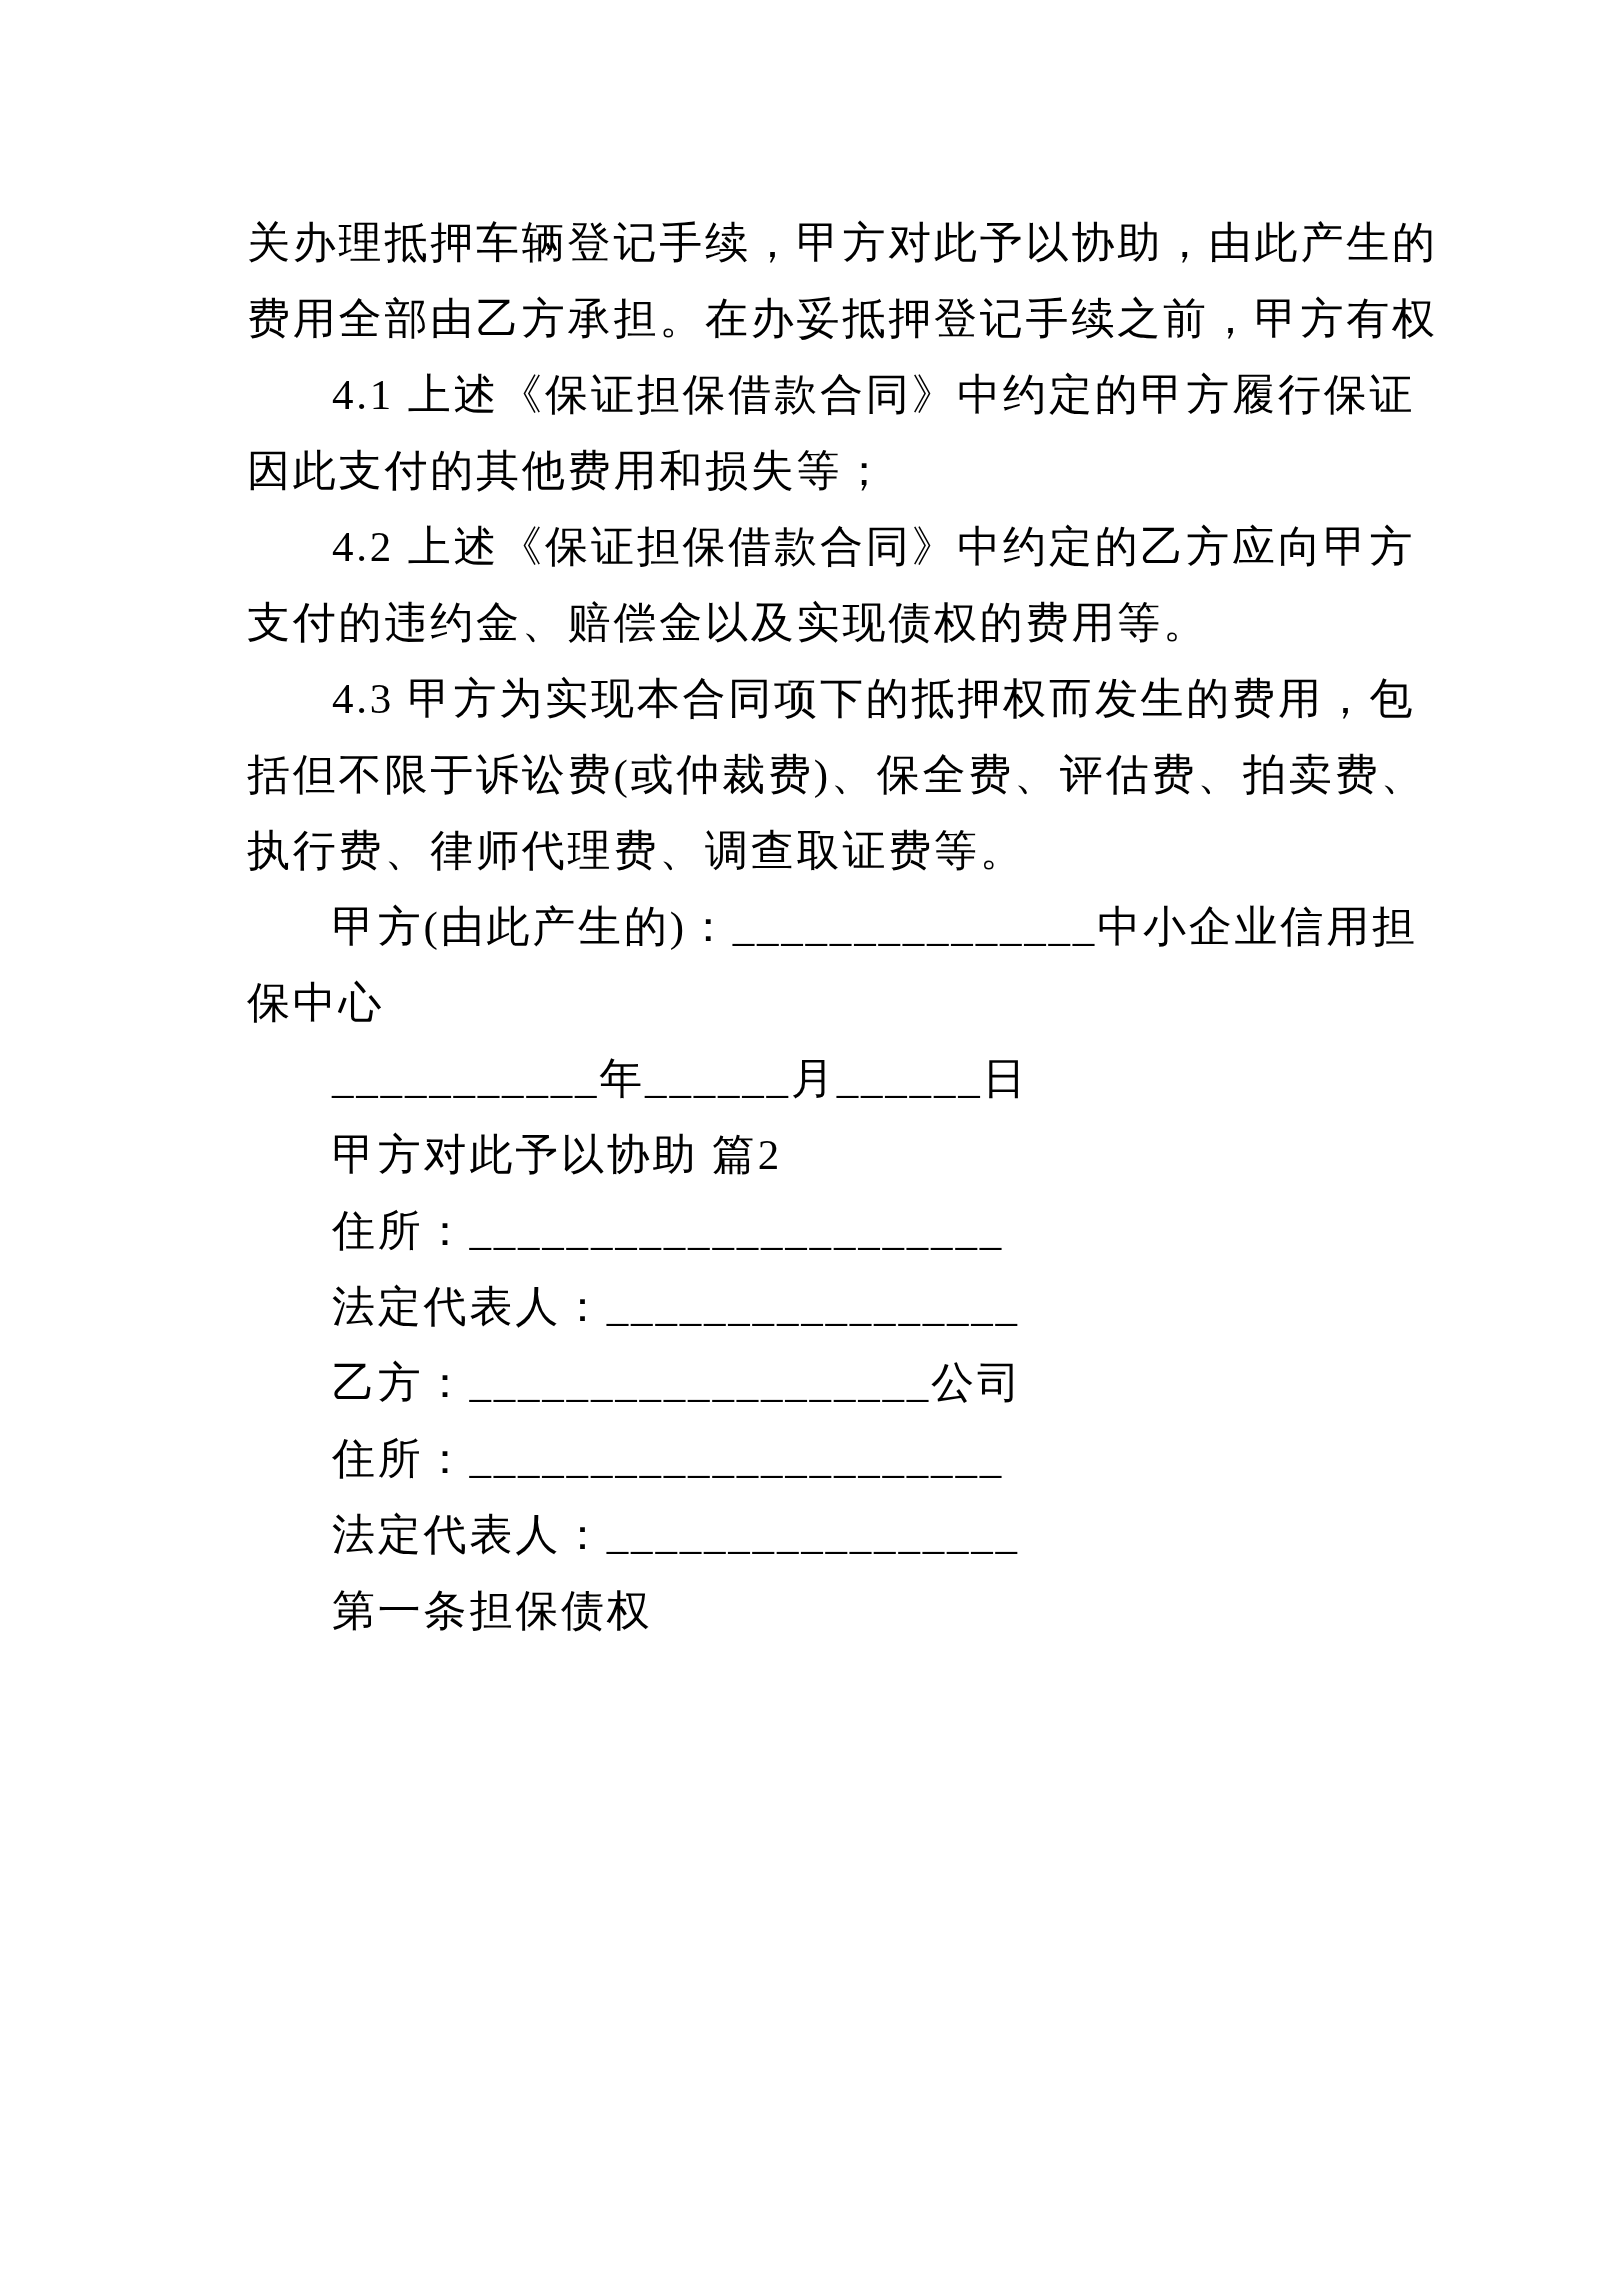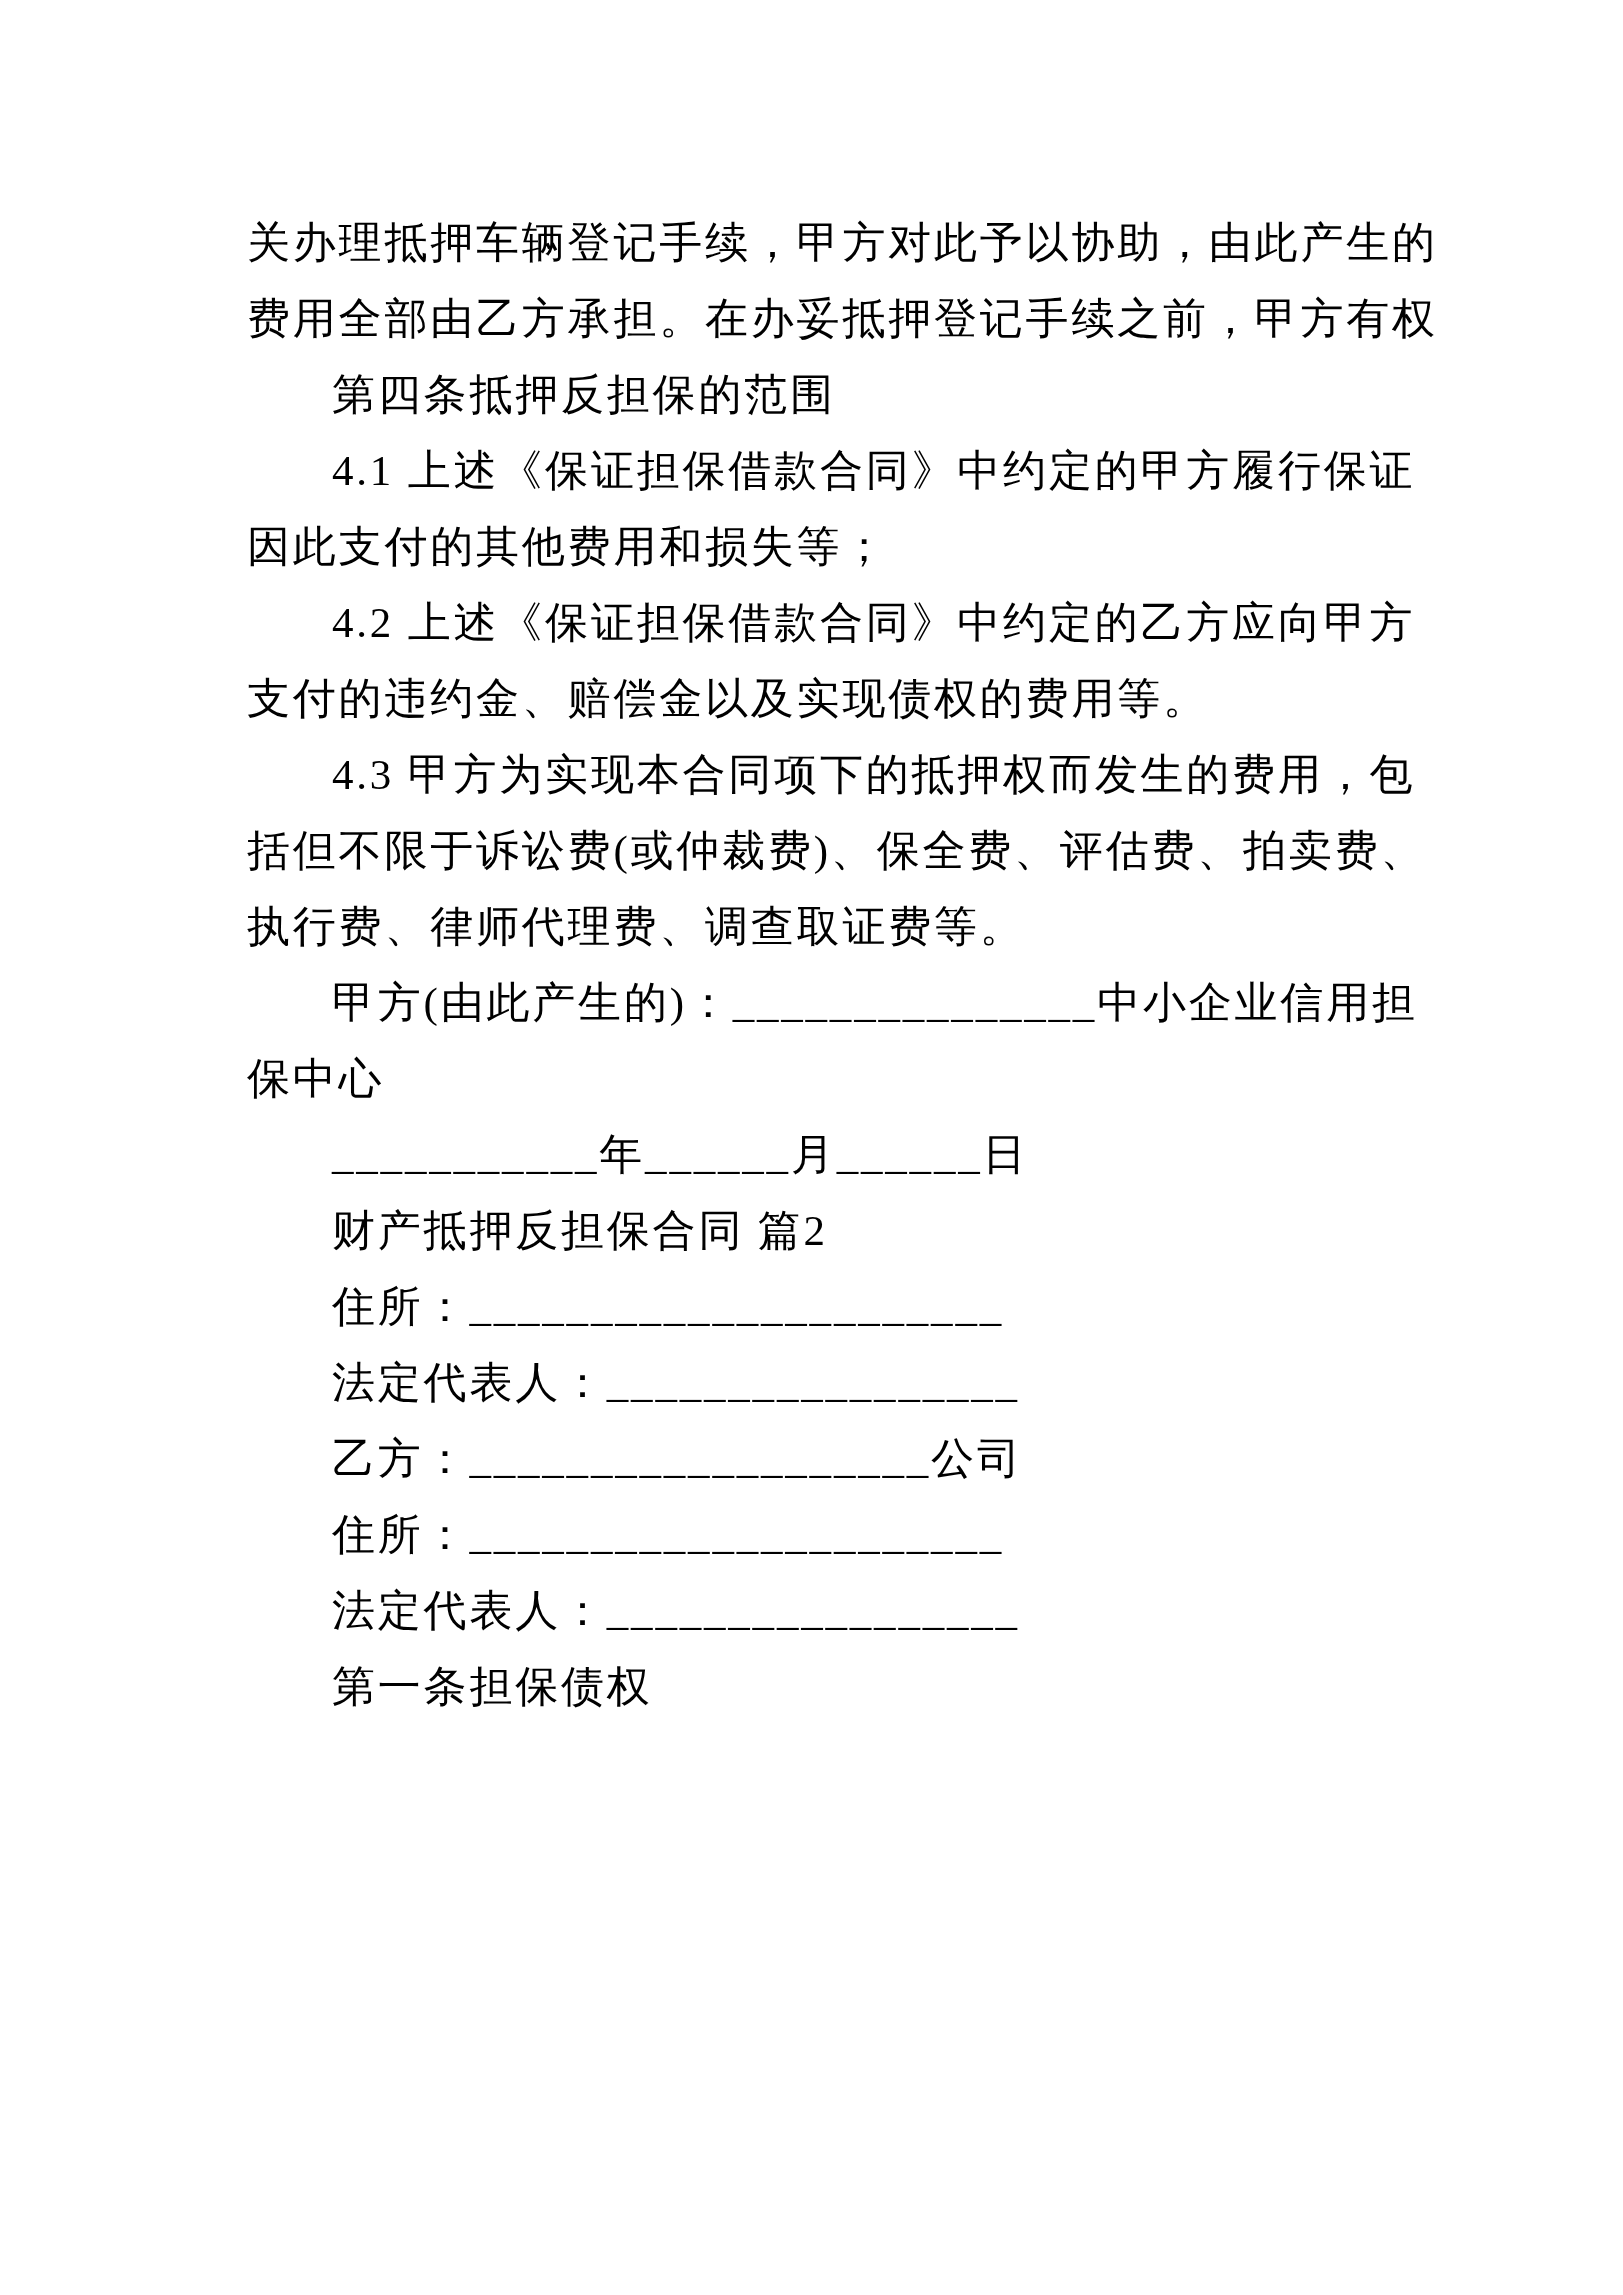"第四条抵押反担保的范围" p.line { html: <p>第四条抵押反担保的范围</p> -> none }
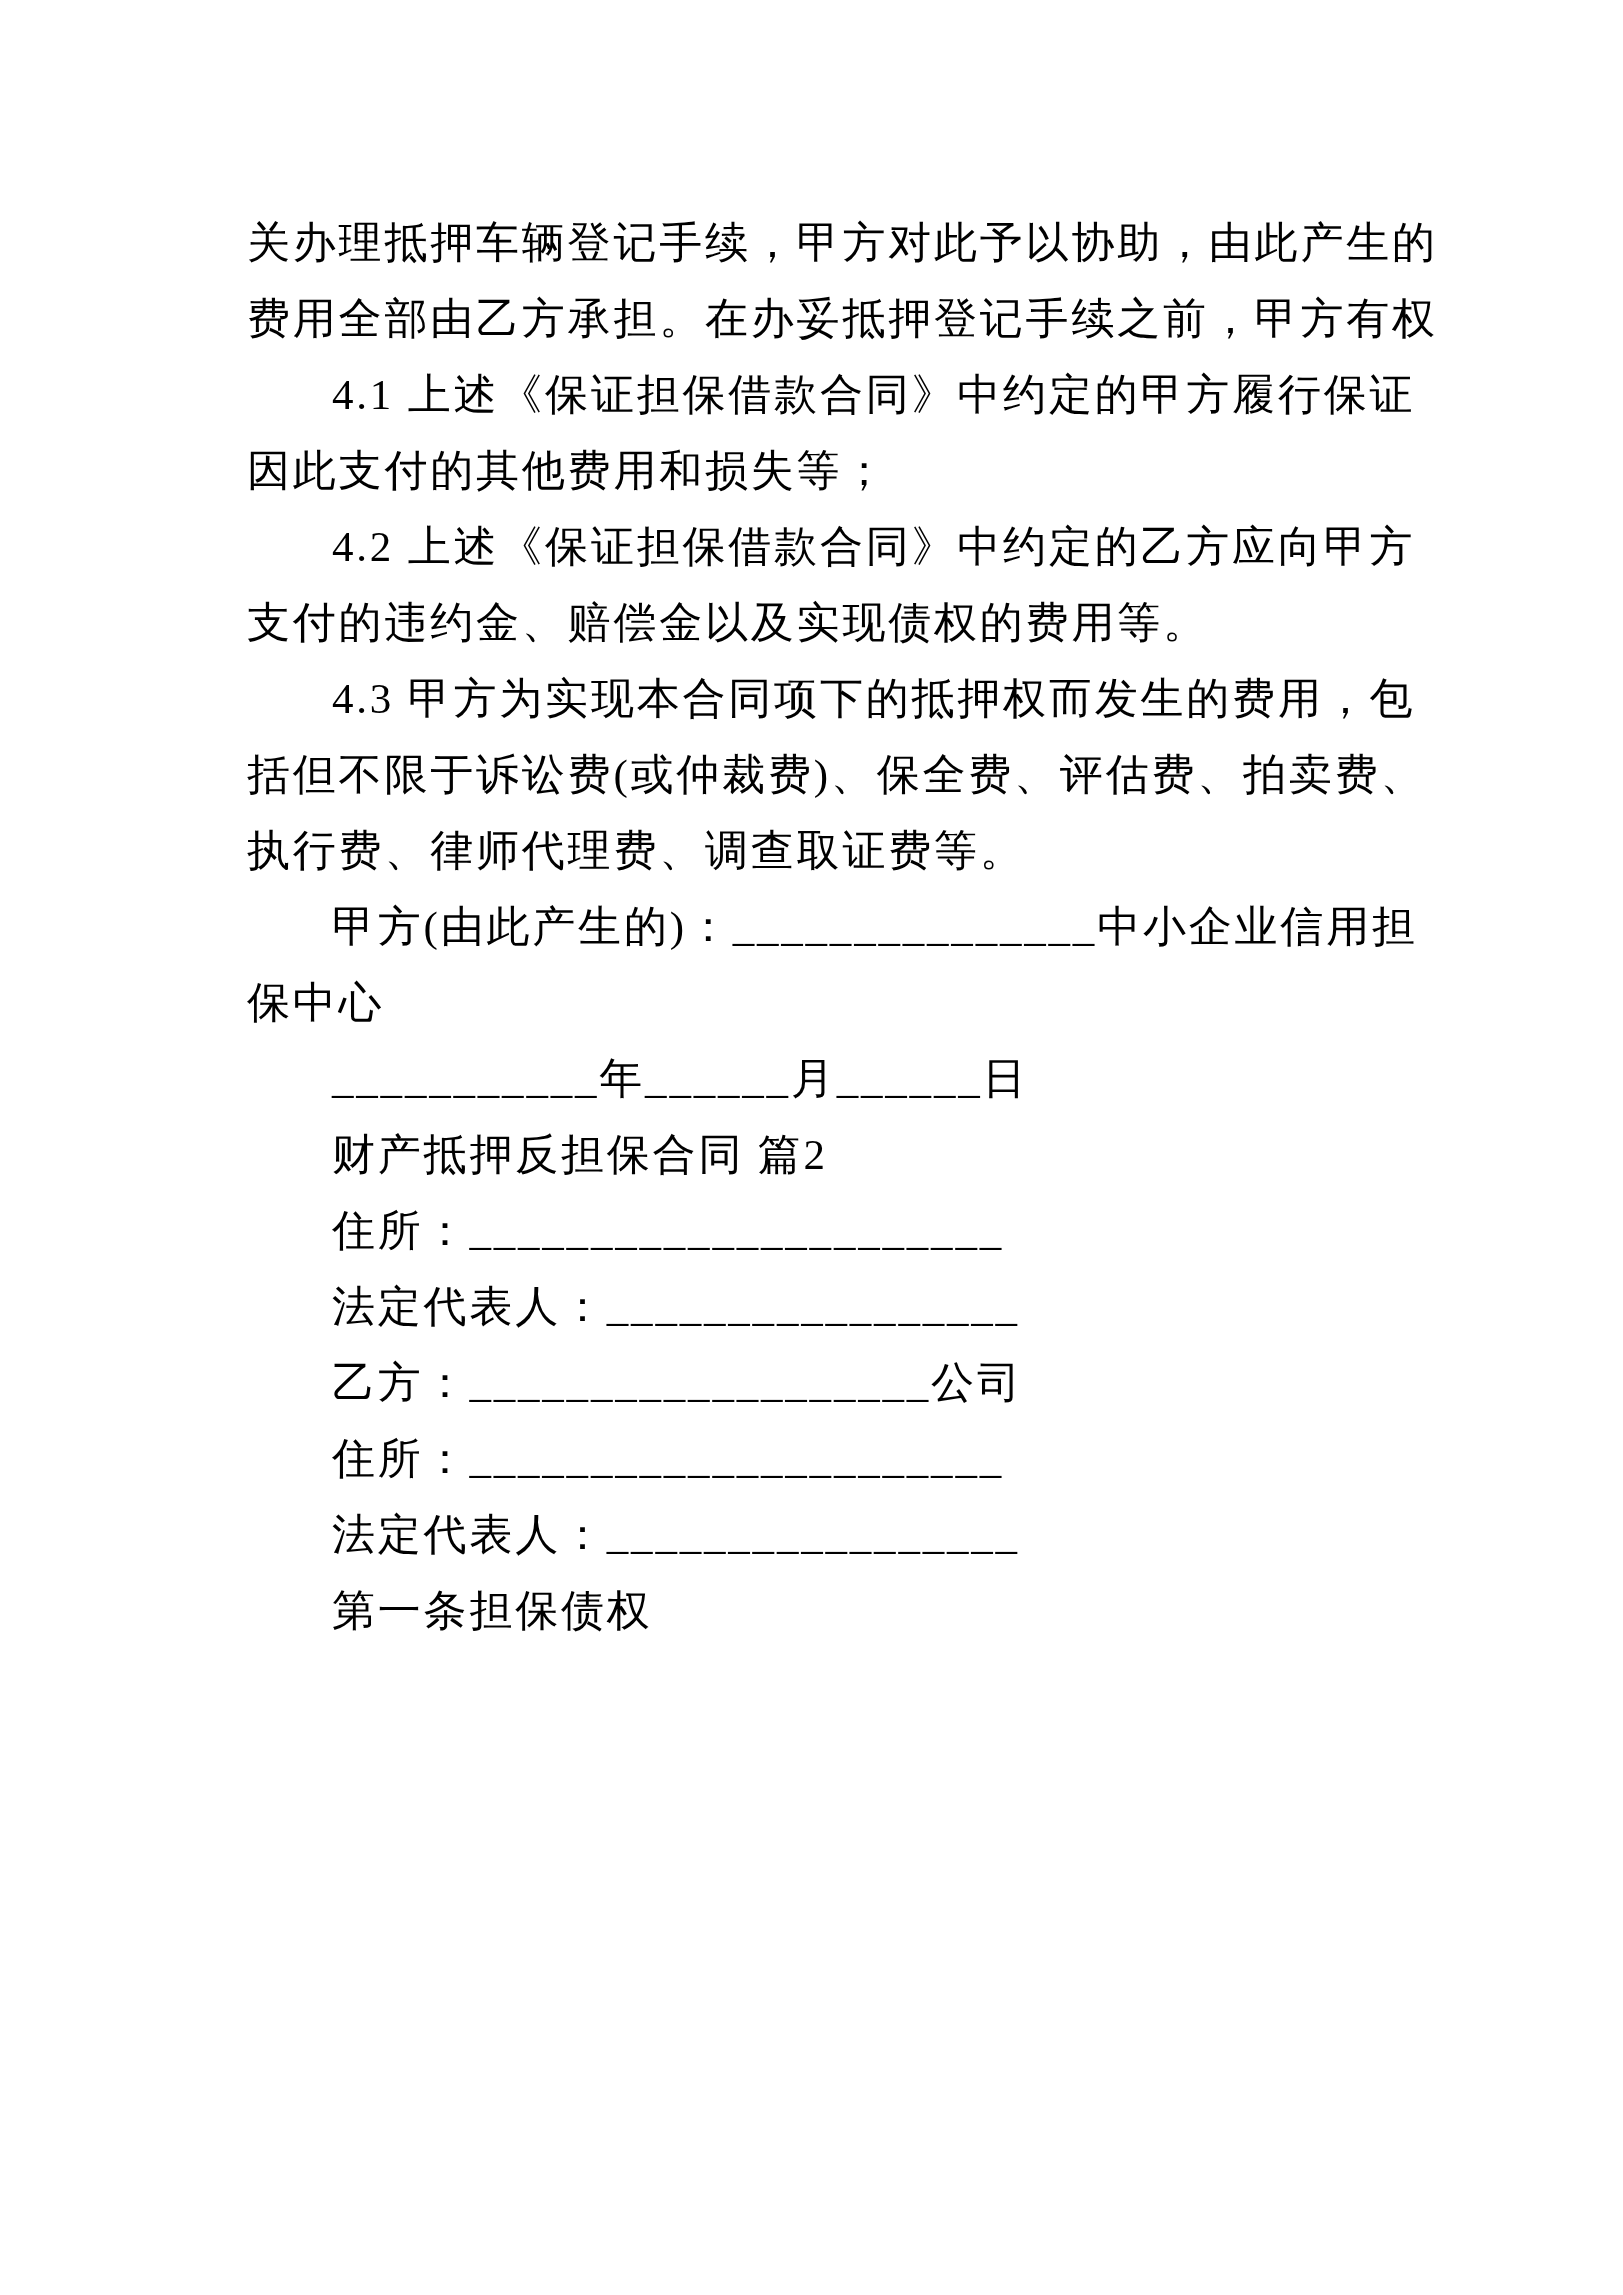"财产抵押反担保合同 篇2" p.line { text: 财产抵押反担保合同 -> 甲方对此予以协助 }
